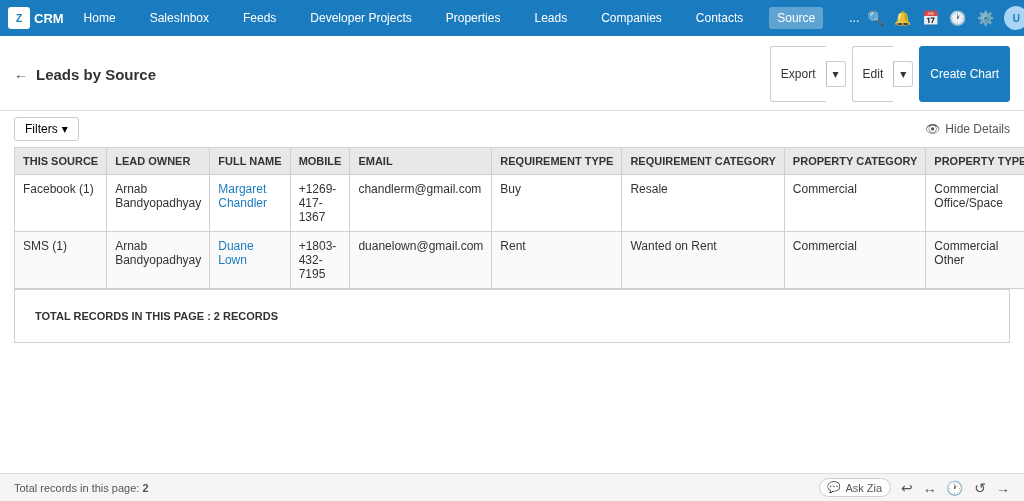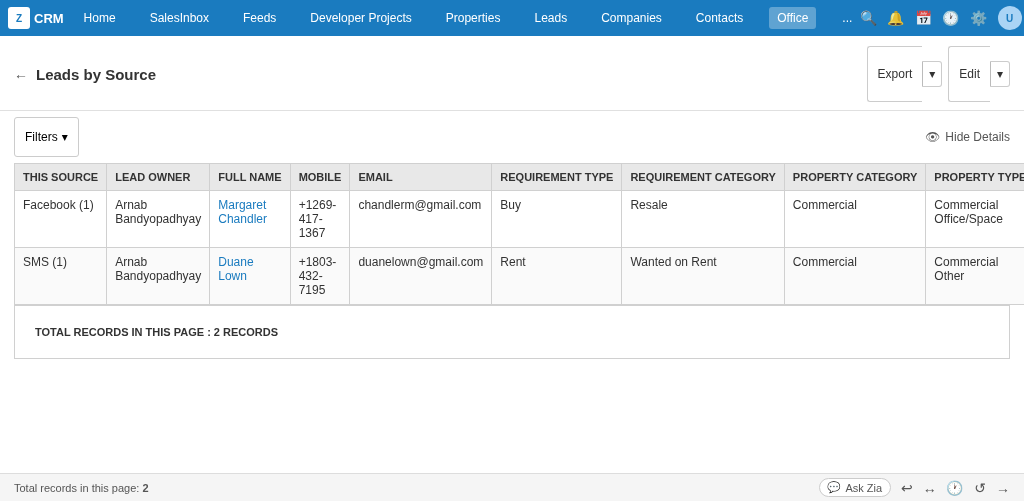"Office" span.topnav-item { text: Office -> Source }
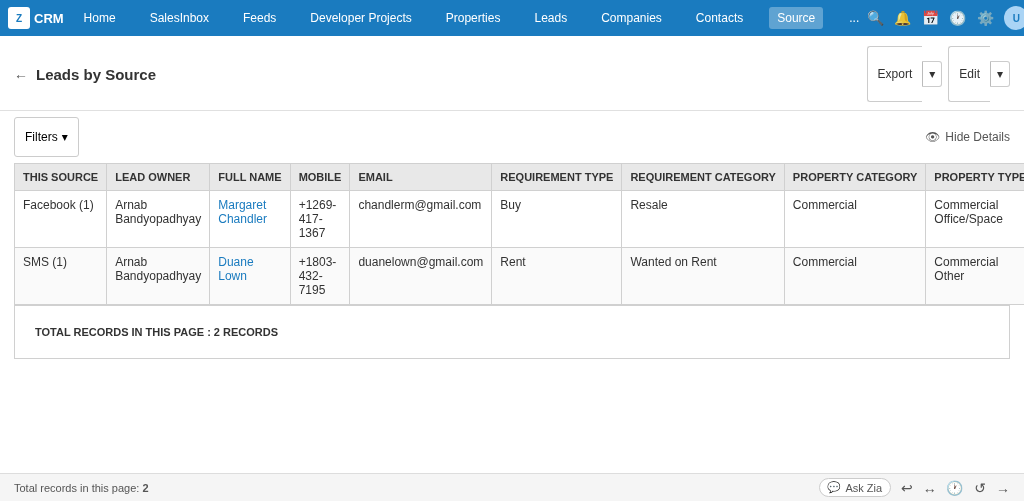"Create Chart" button.btn { html: none -> <button>Create Chart</button> }
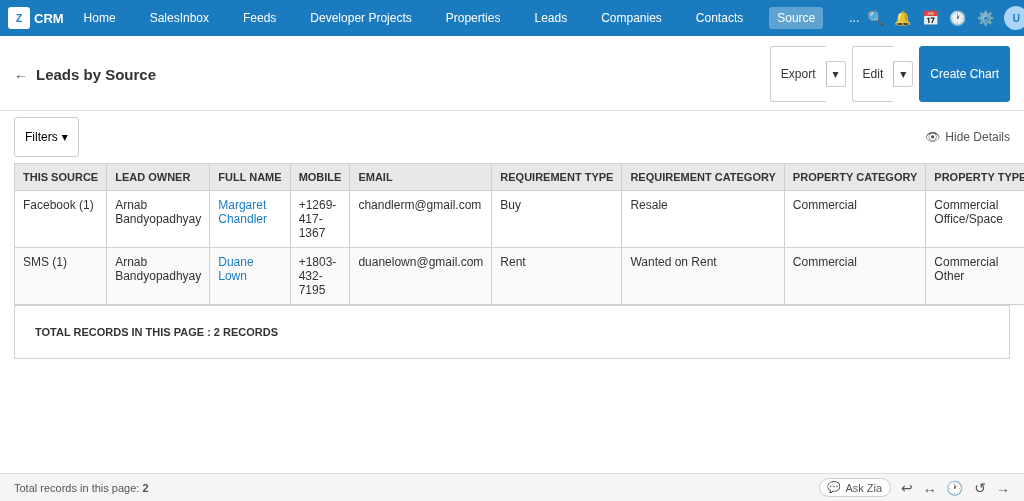"Filters" .filter-btn { padding: 12px 10px -> 4px 10px }
